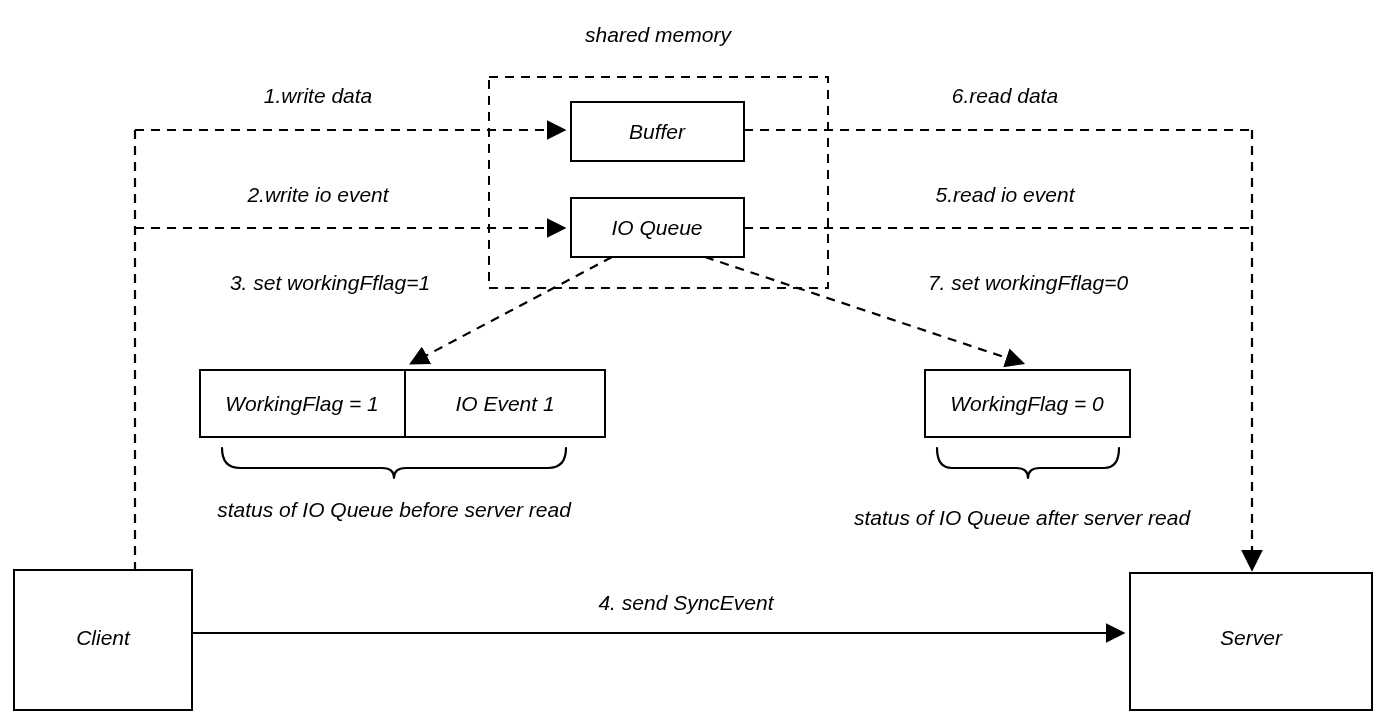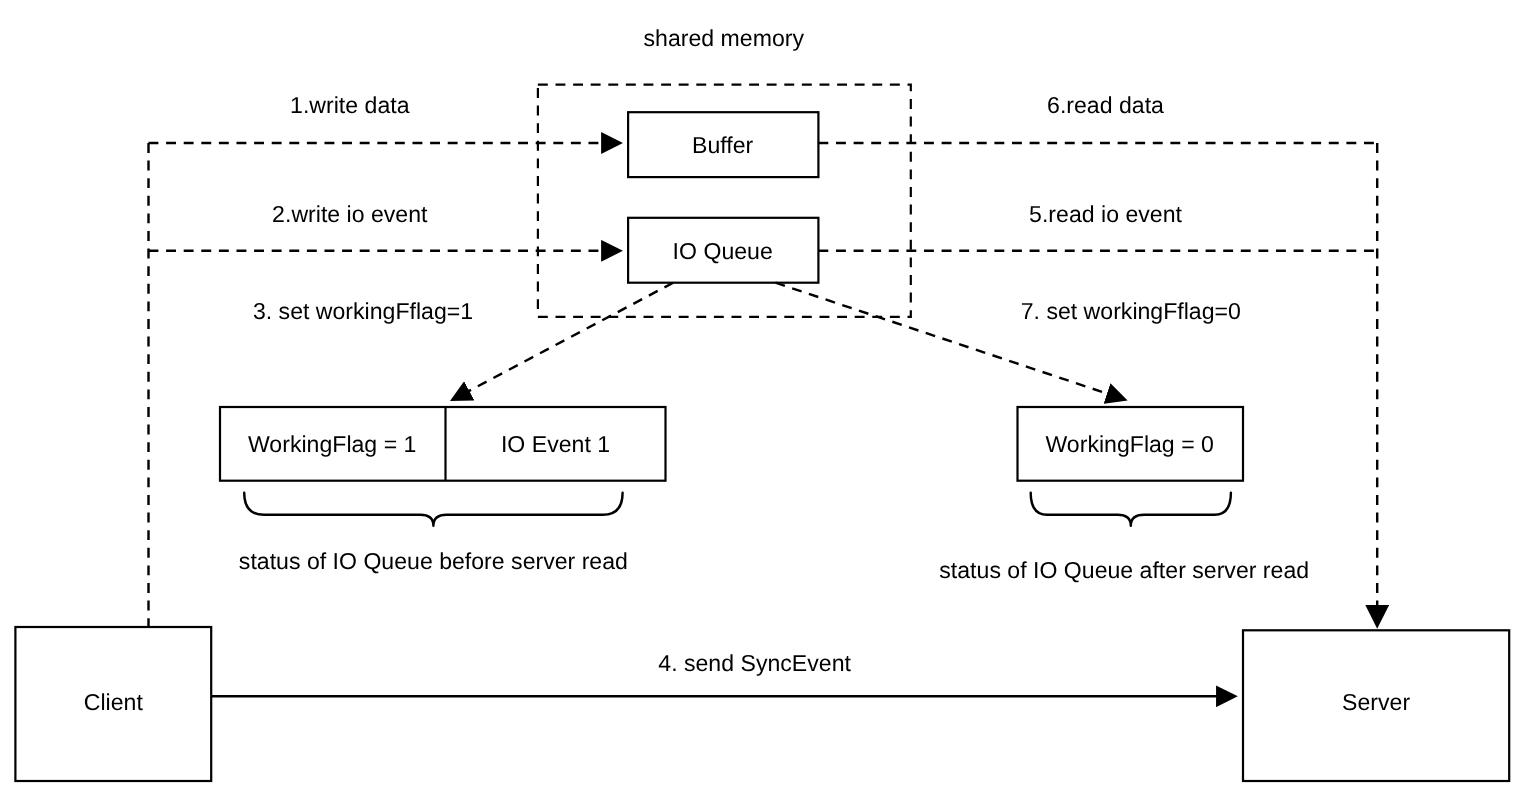"shared memory" #diagram-root { font-style: none -> italic }
